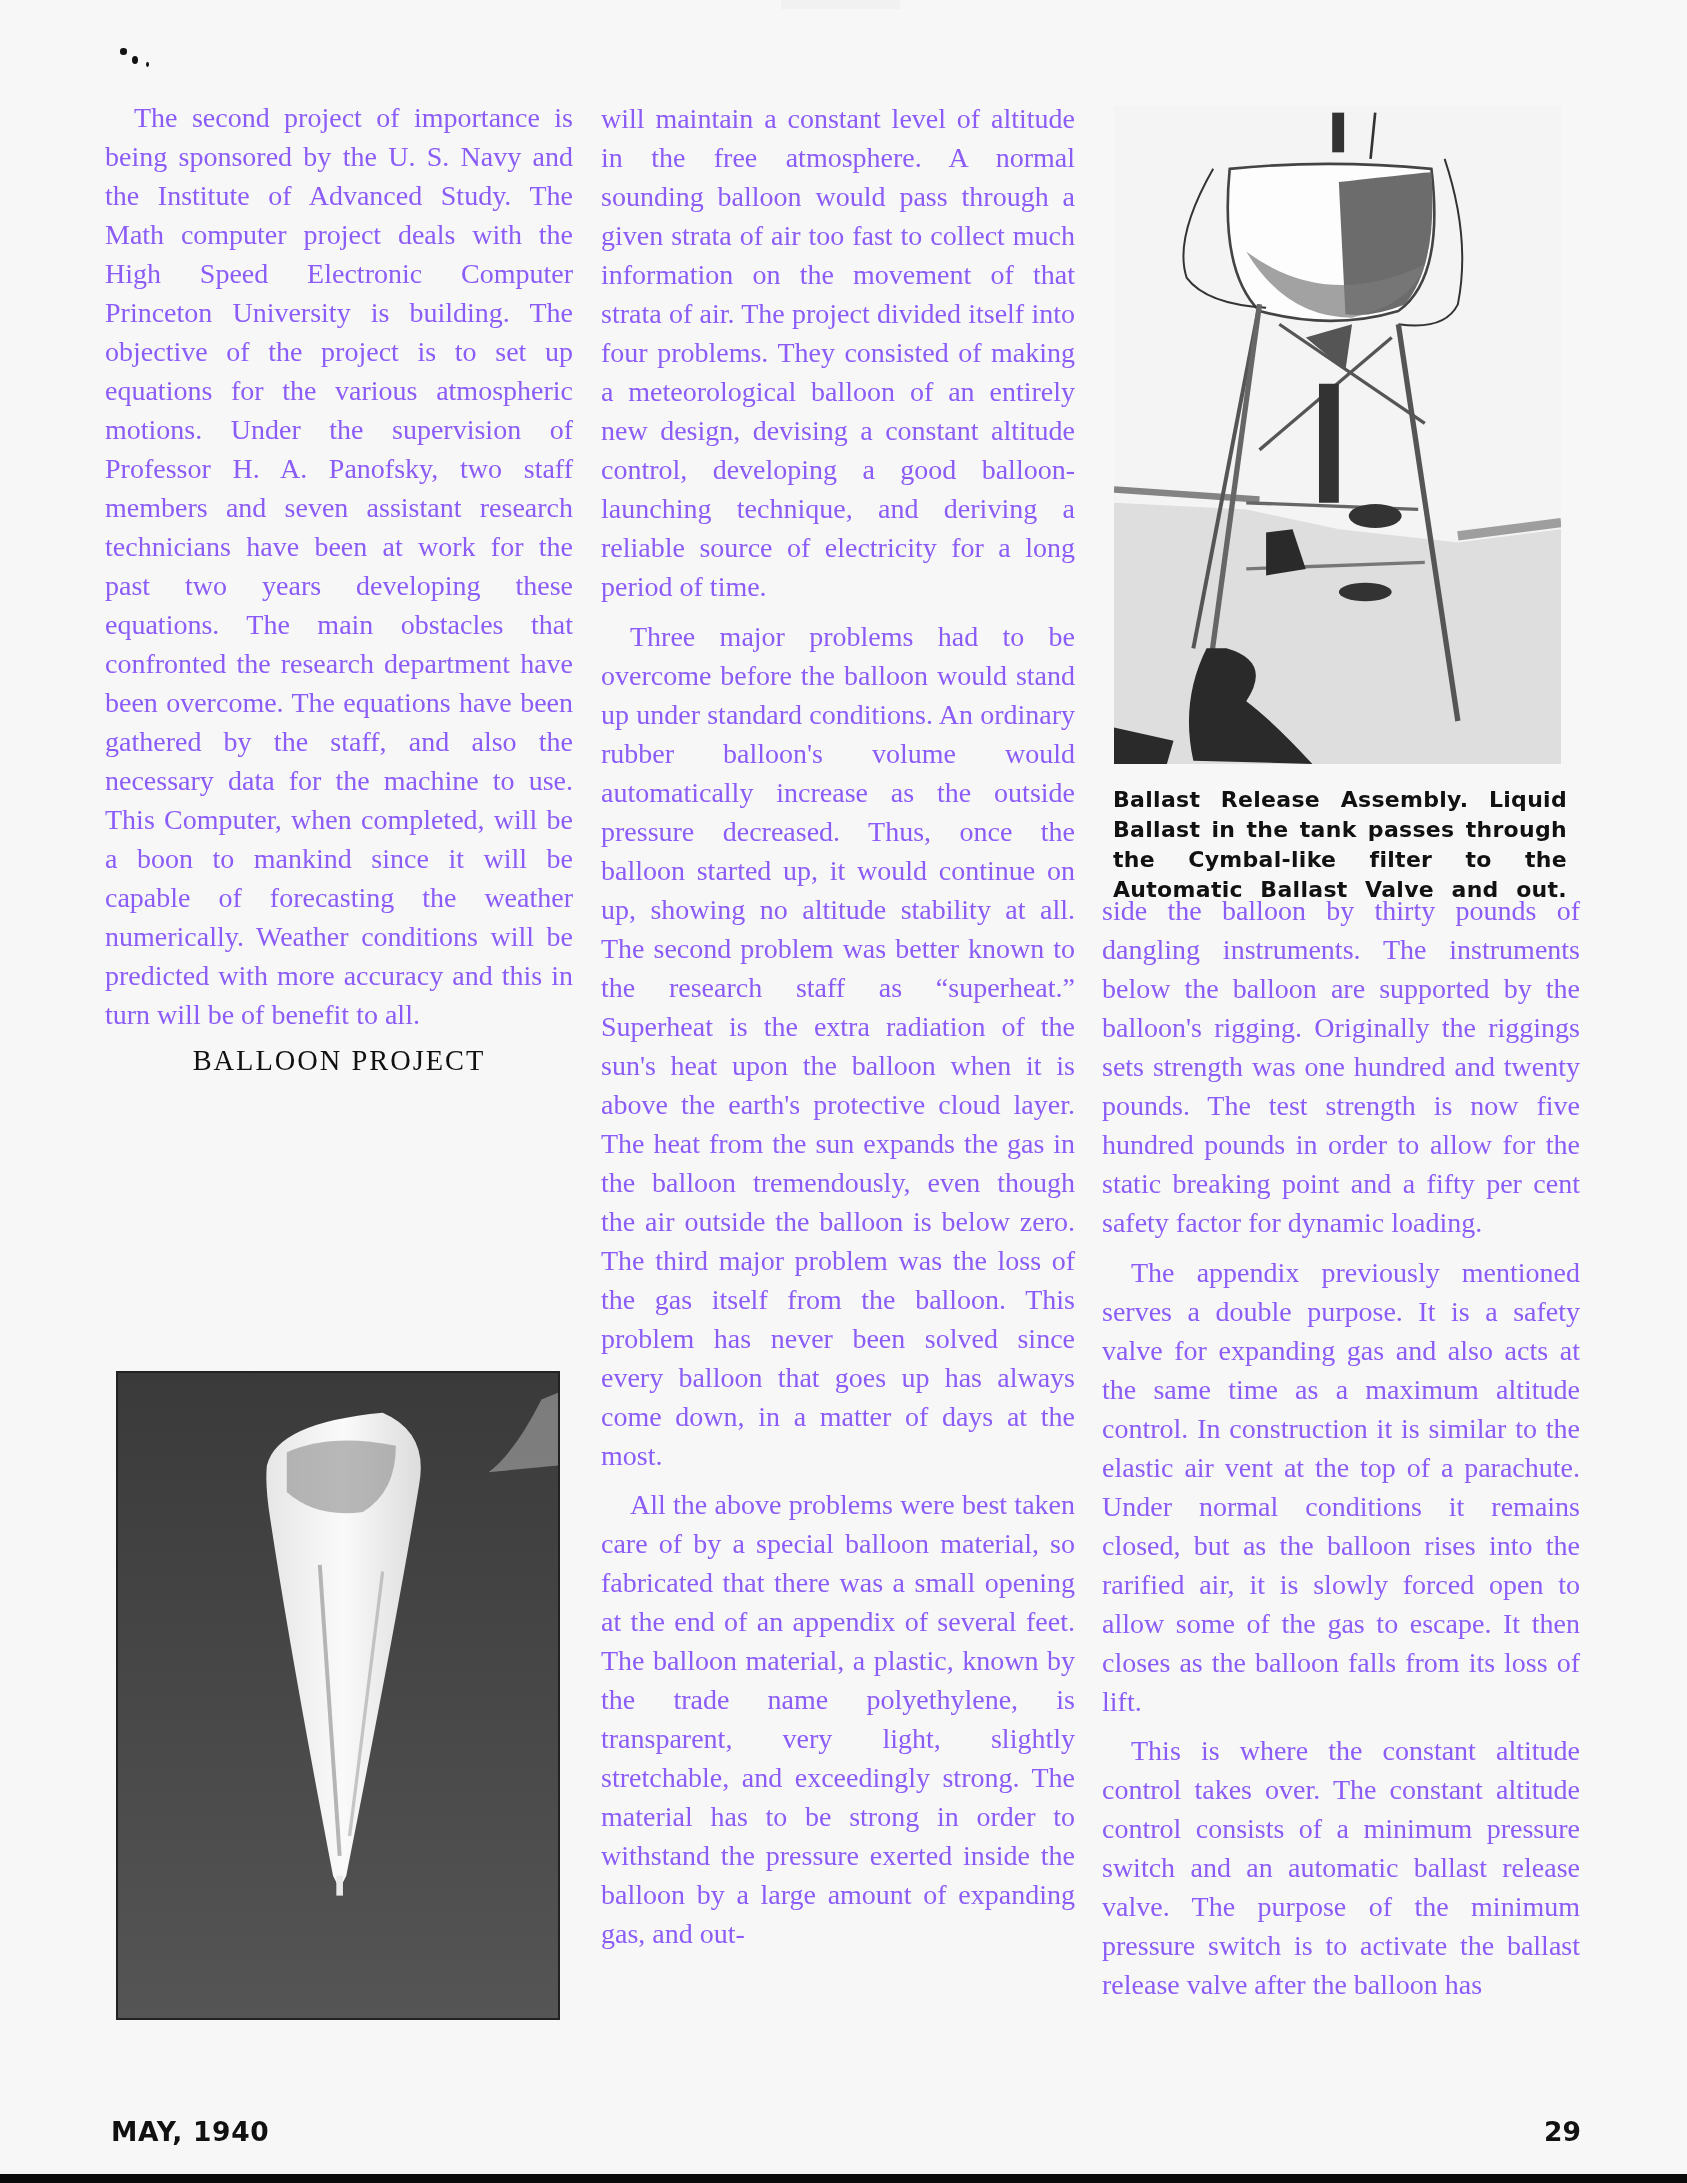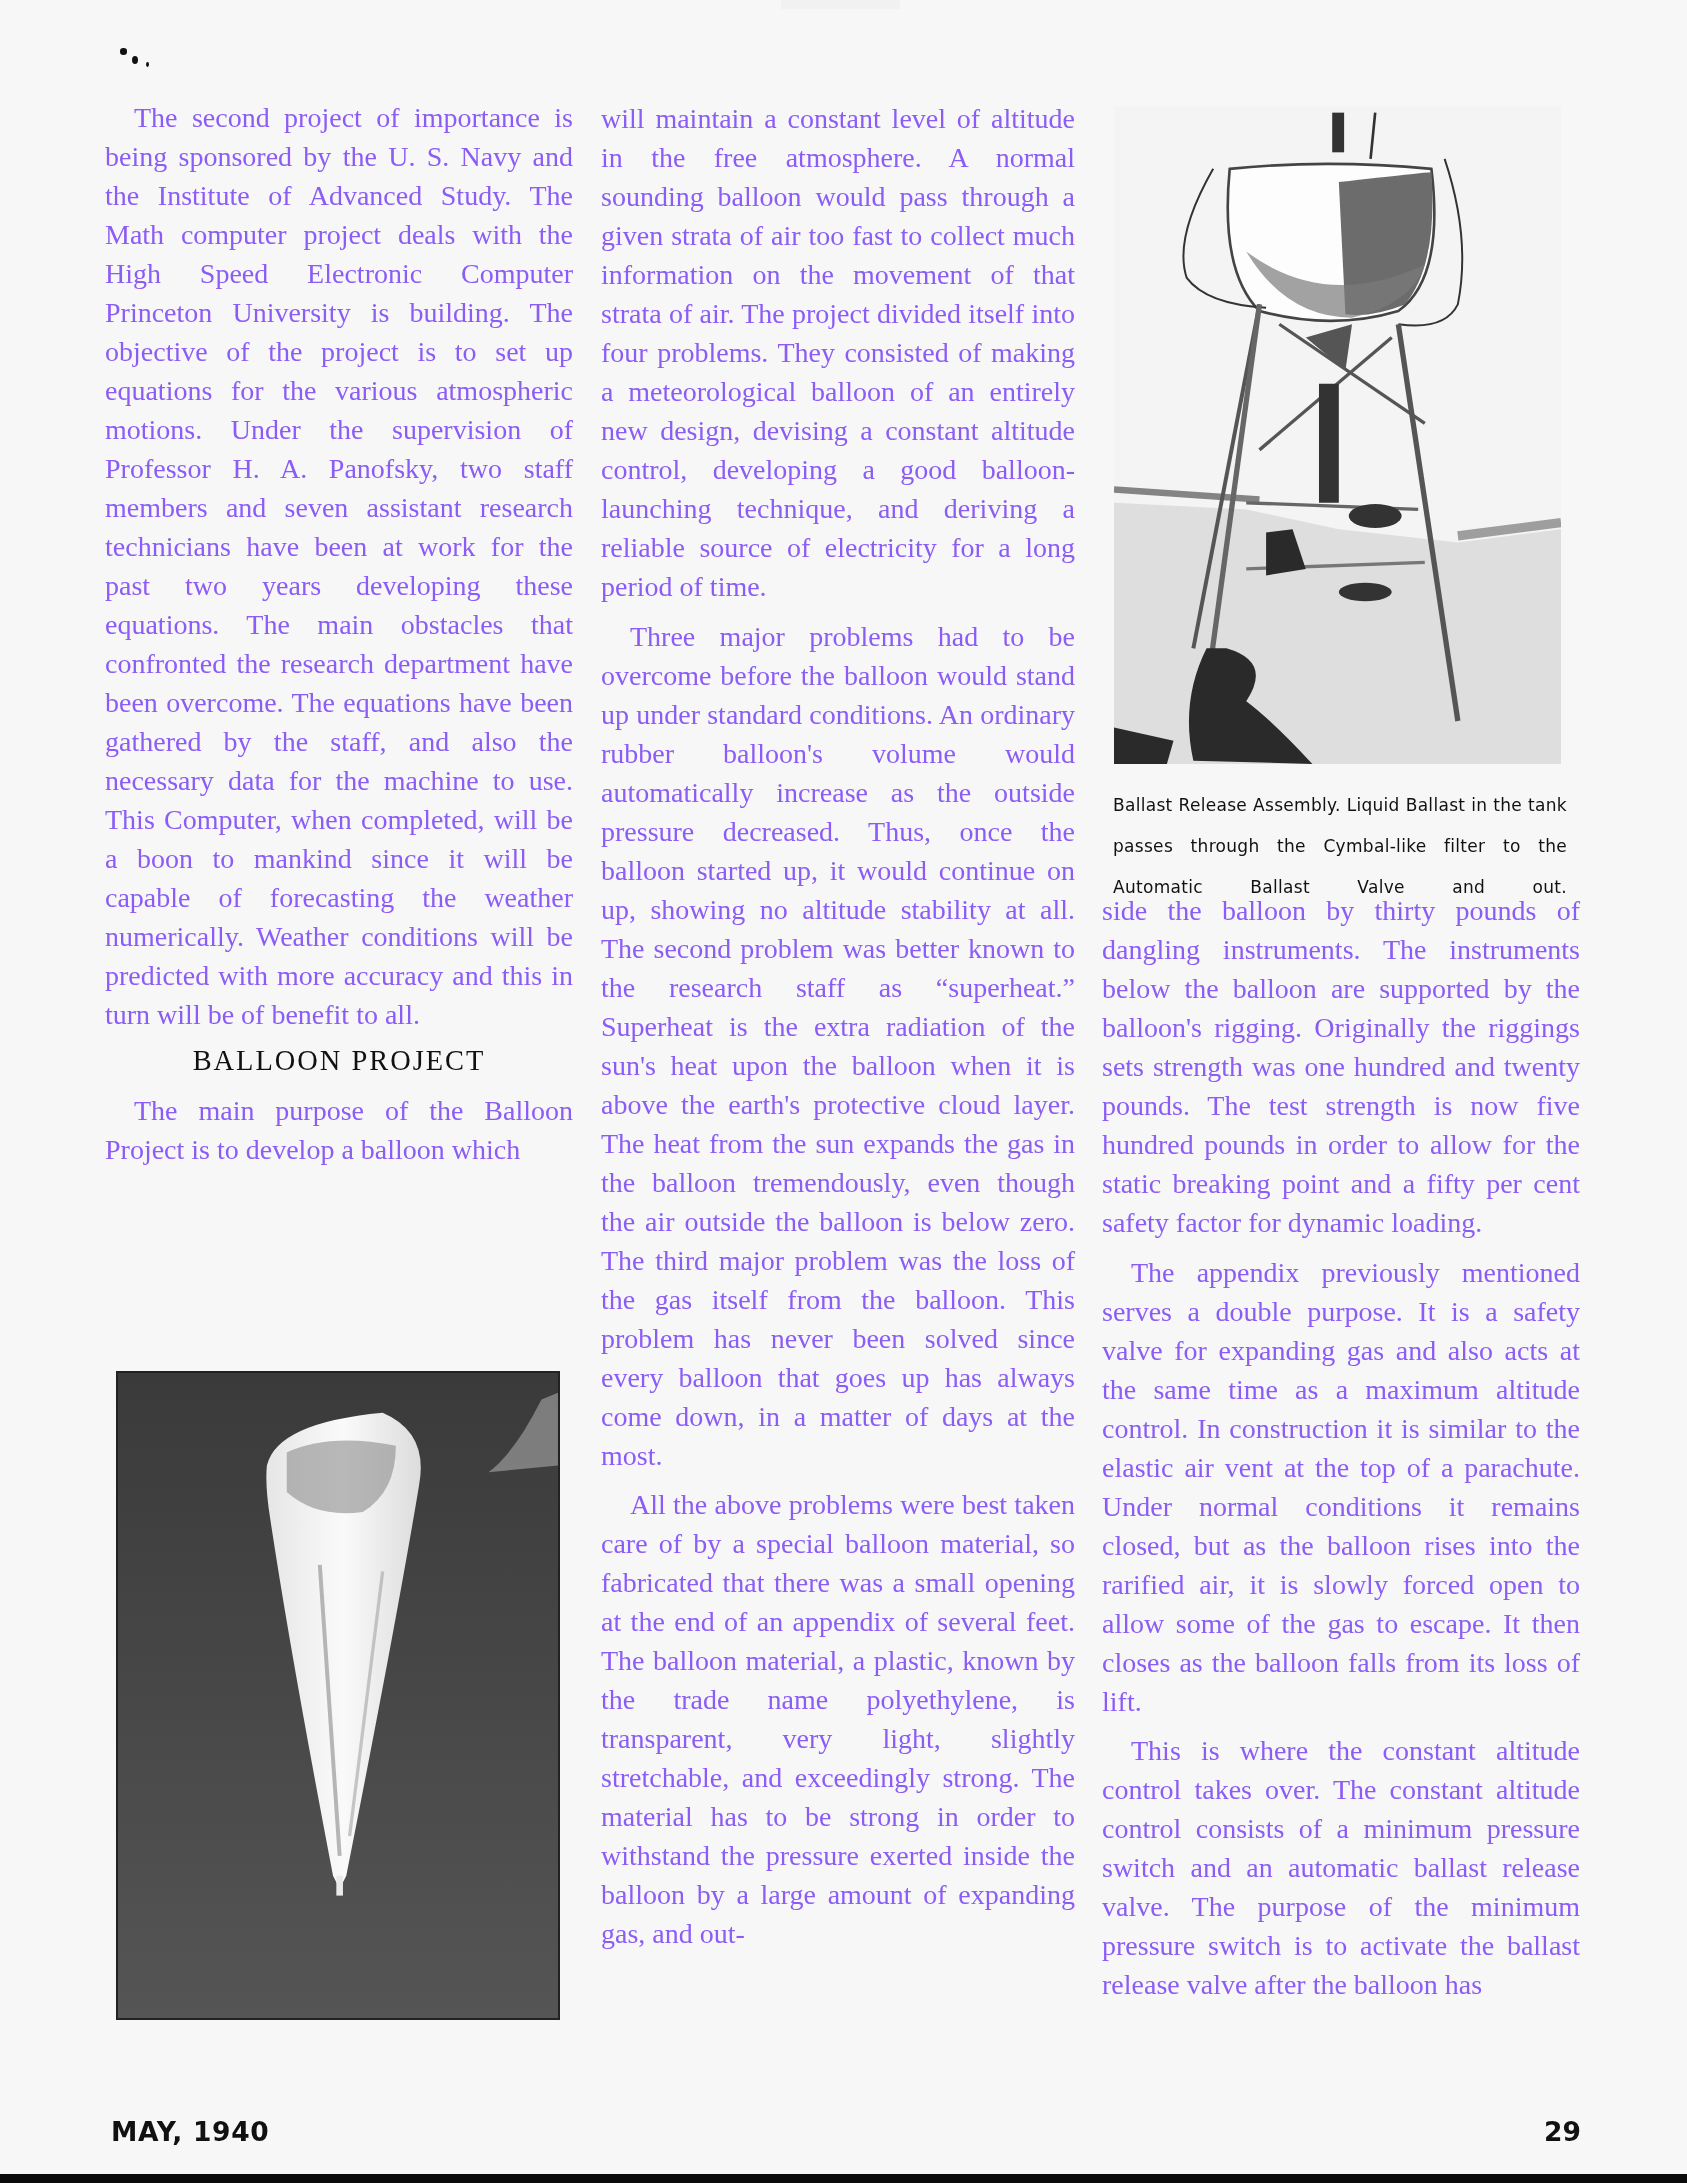"Ballast Release Assembly. Liquid Ballast" .caption { font-size: 17px -> 22px; font-weight: normal -> bold; line-height: 41px -> 30px }
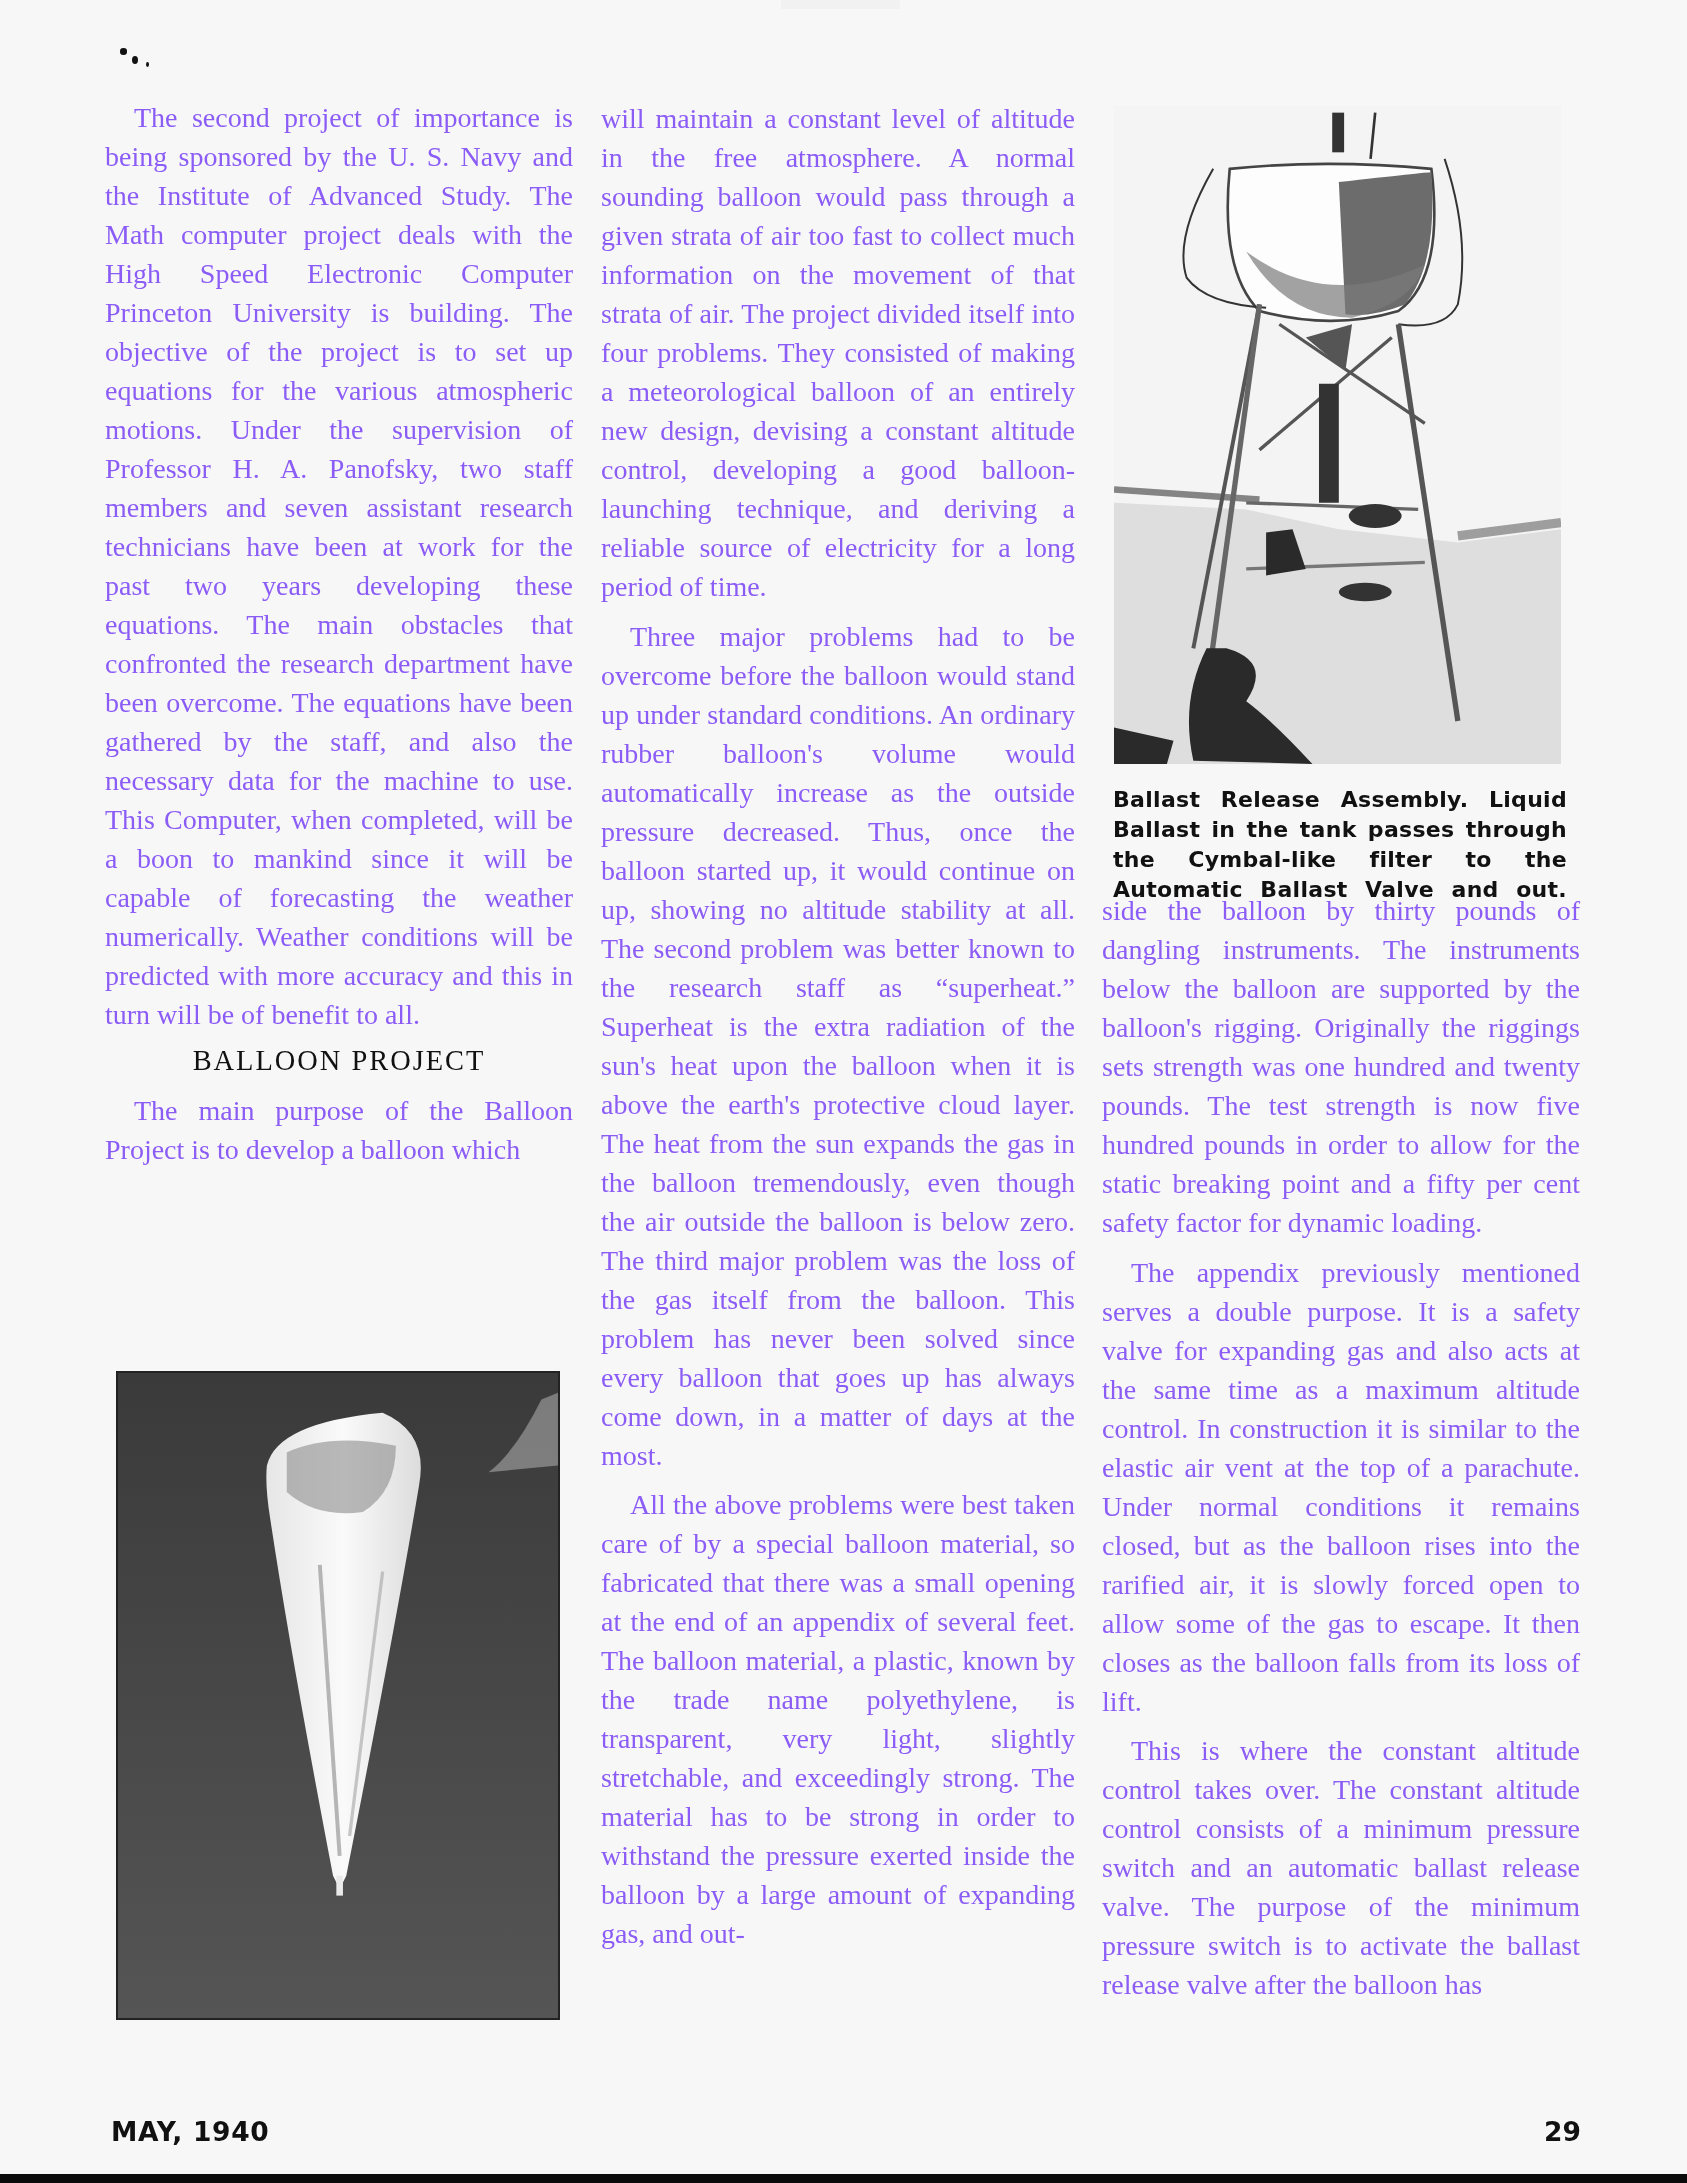"The main purpose of the" p.body { html: <p>The main purpose of the Balloon Project is to develop a balloon which</p> -> none }
